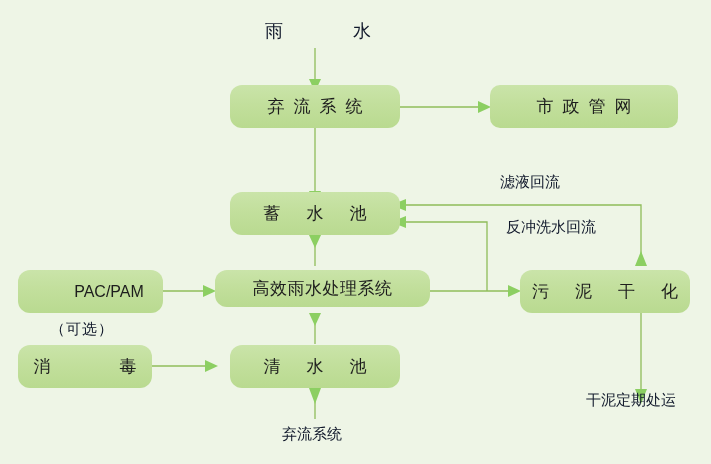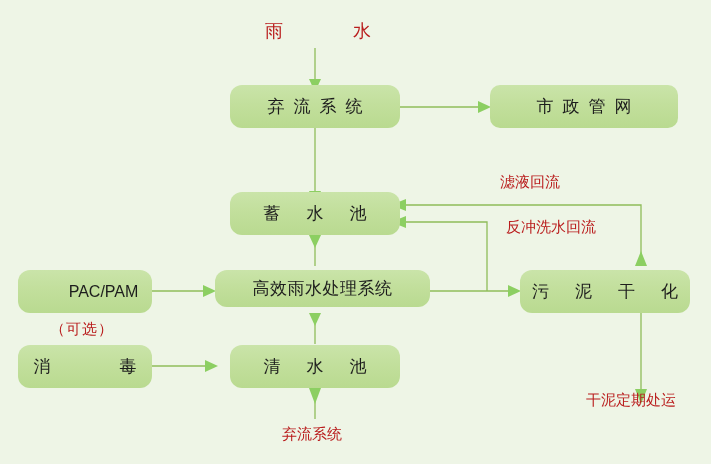"雨 水" .label { color: #b91c1c -> #0f172a }
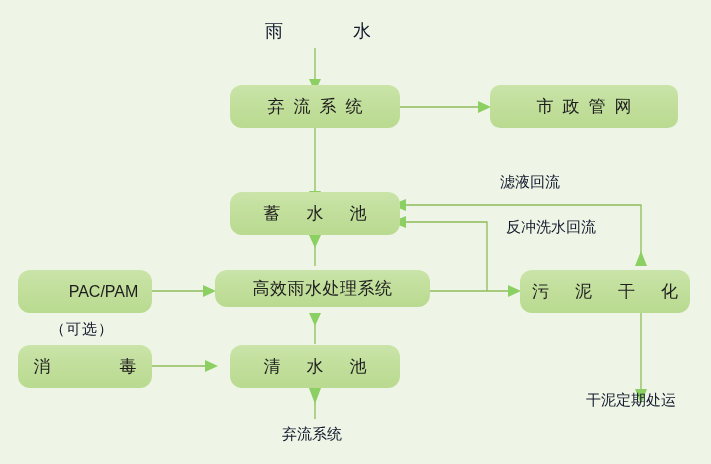"PAC/PAM" div.node { width: 134px -> 145px }
